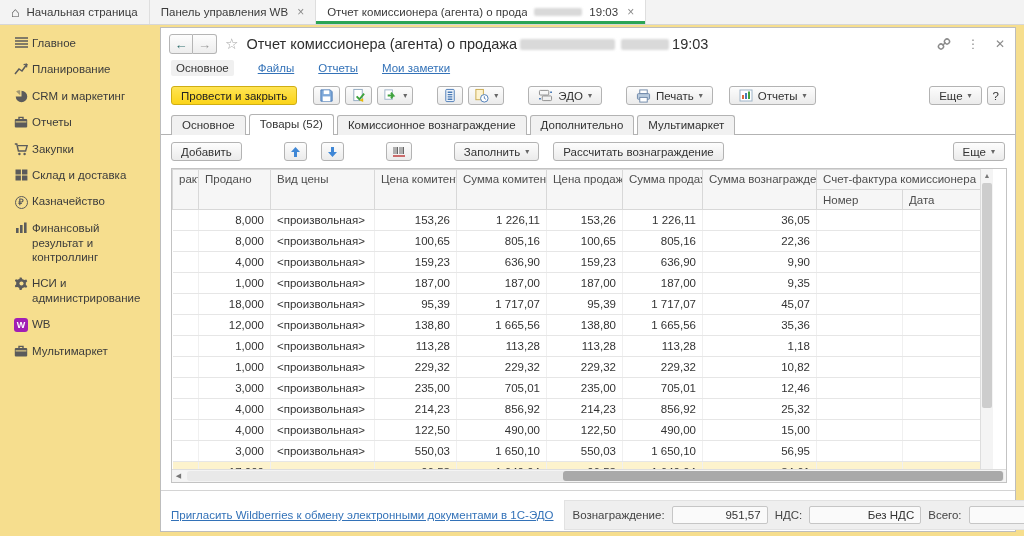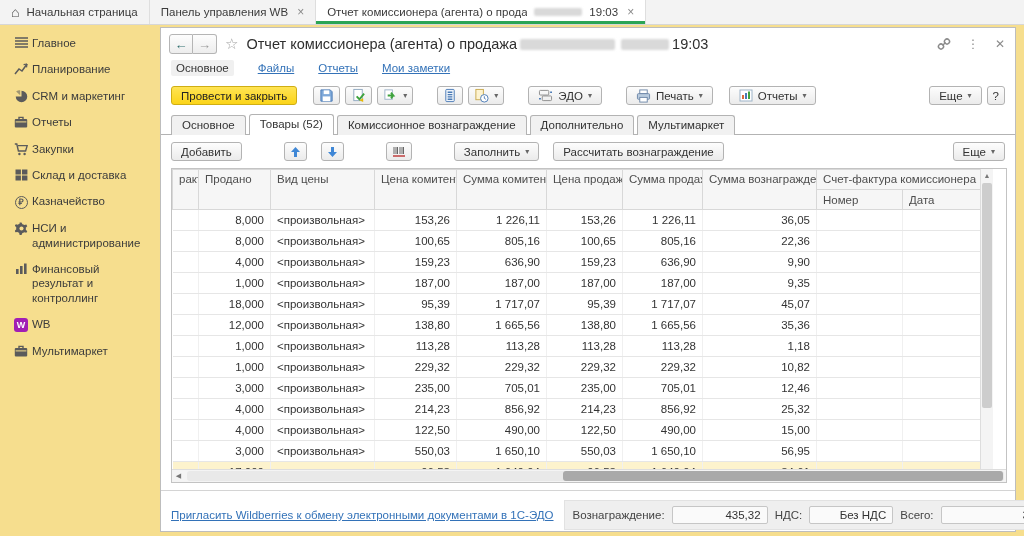"НСИ и администрирование" div.side-item { order: before "Финансовый результат и контроллинг" -> after "Финансовый результат и контроллинг" }
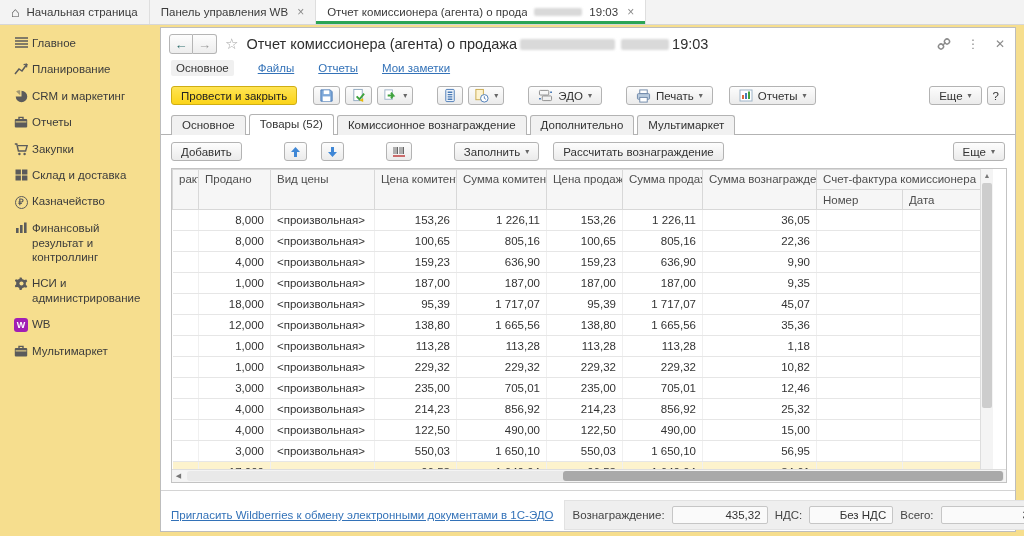"435,32" span.field { text: 435,32 -> 951,57 }
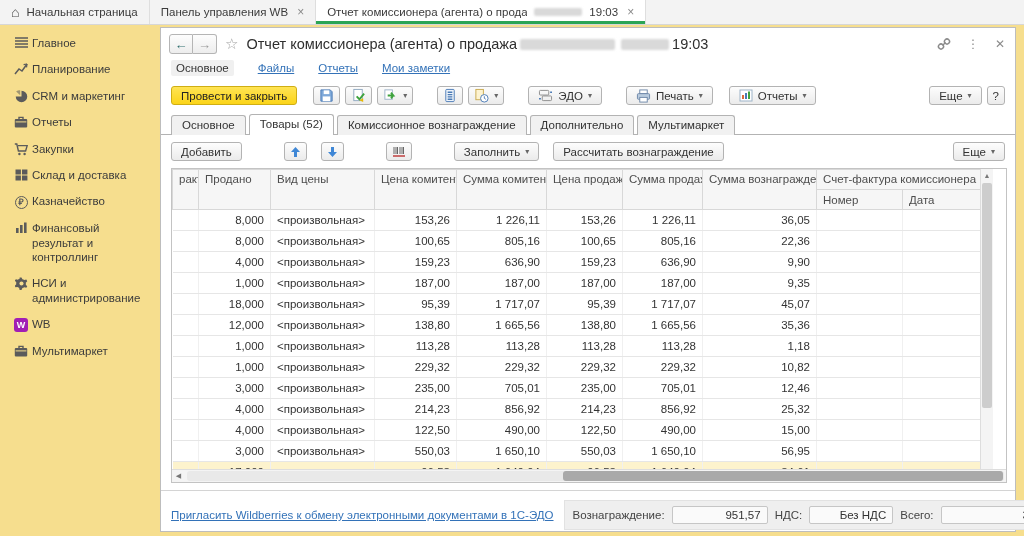"Без НДС" .f-vat { width: 84px -> 112px }
